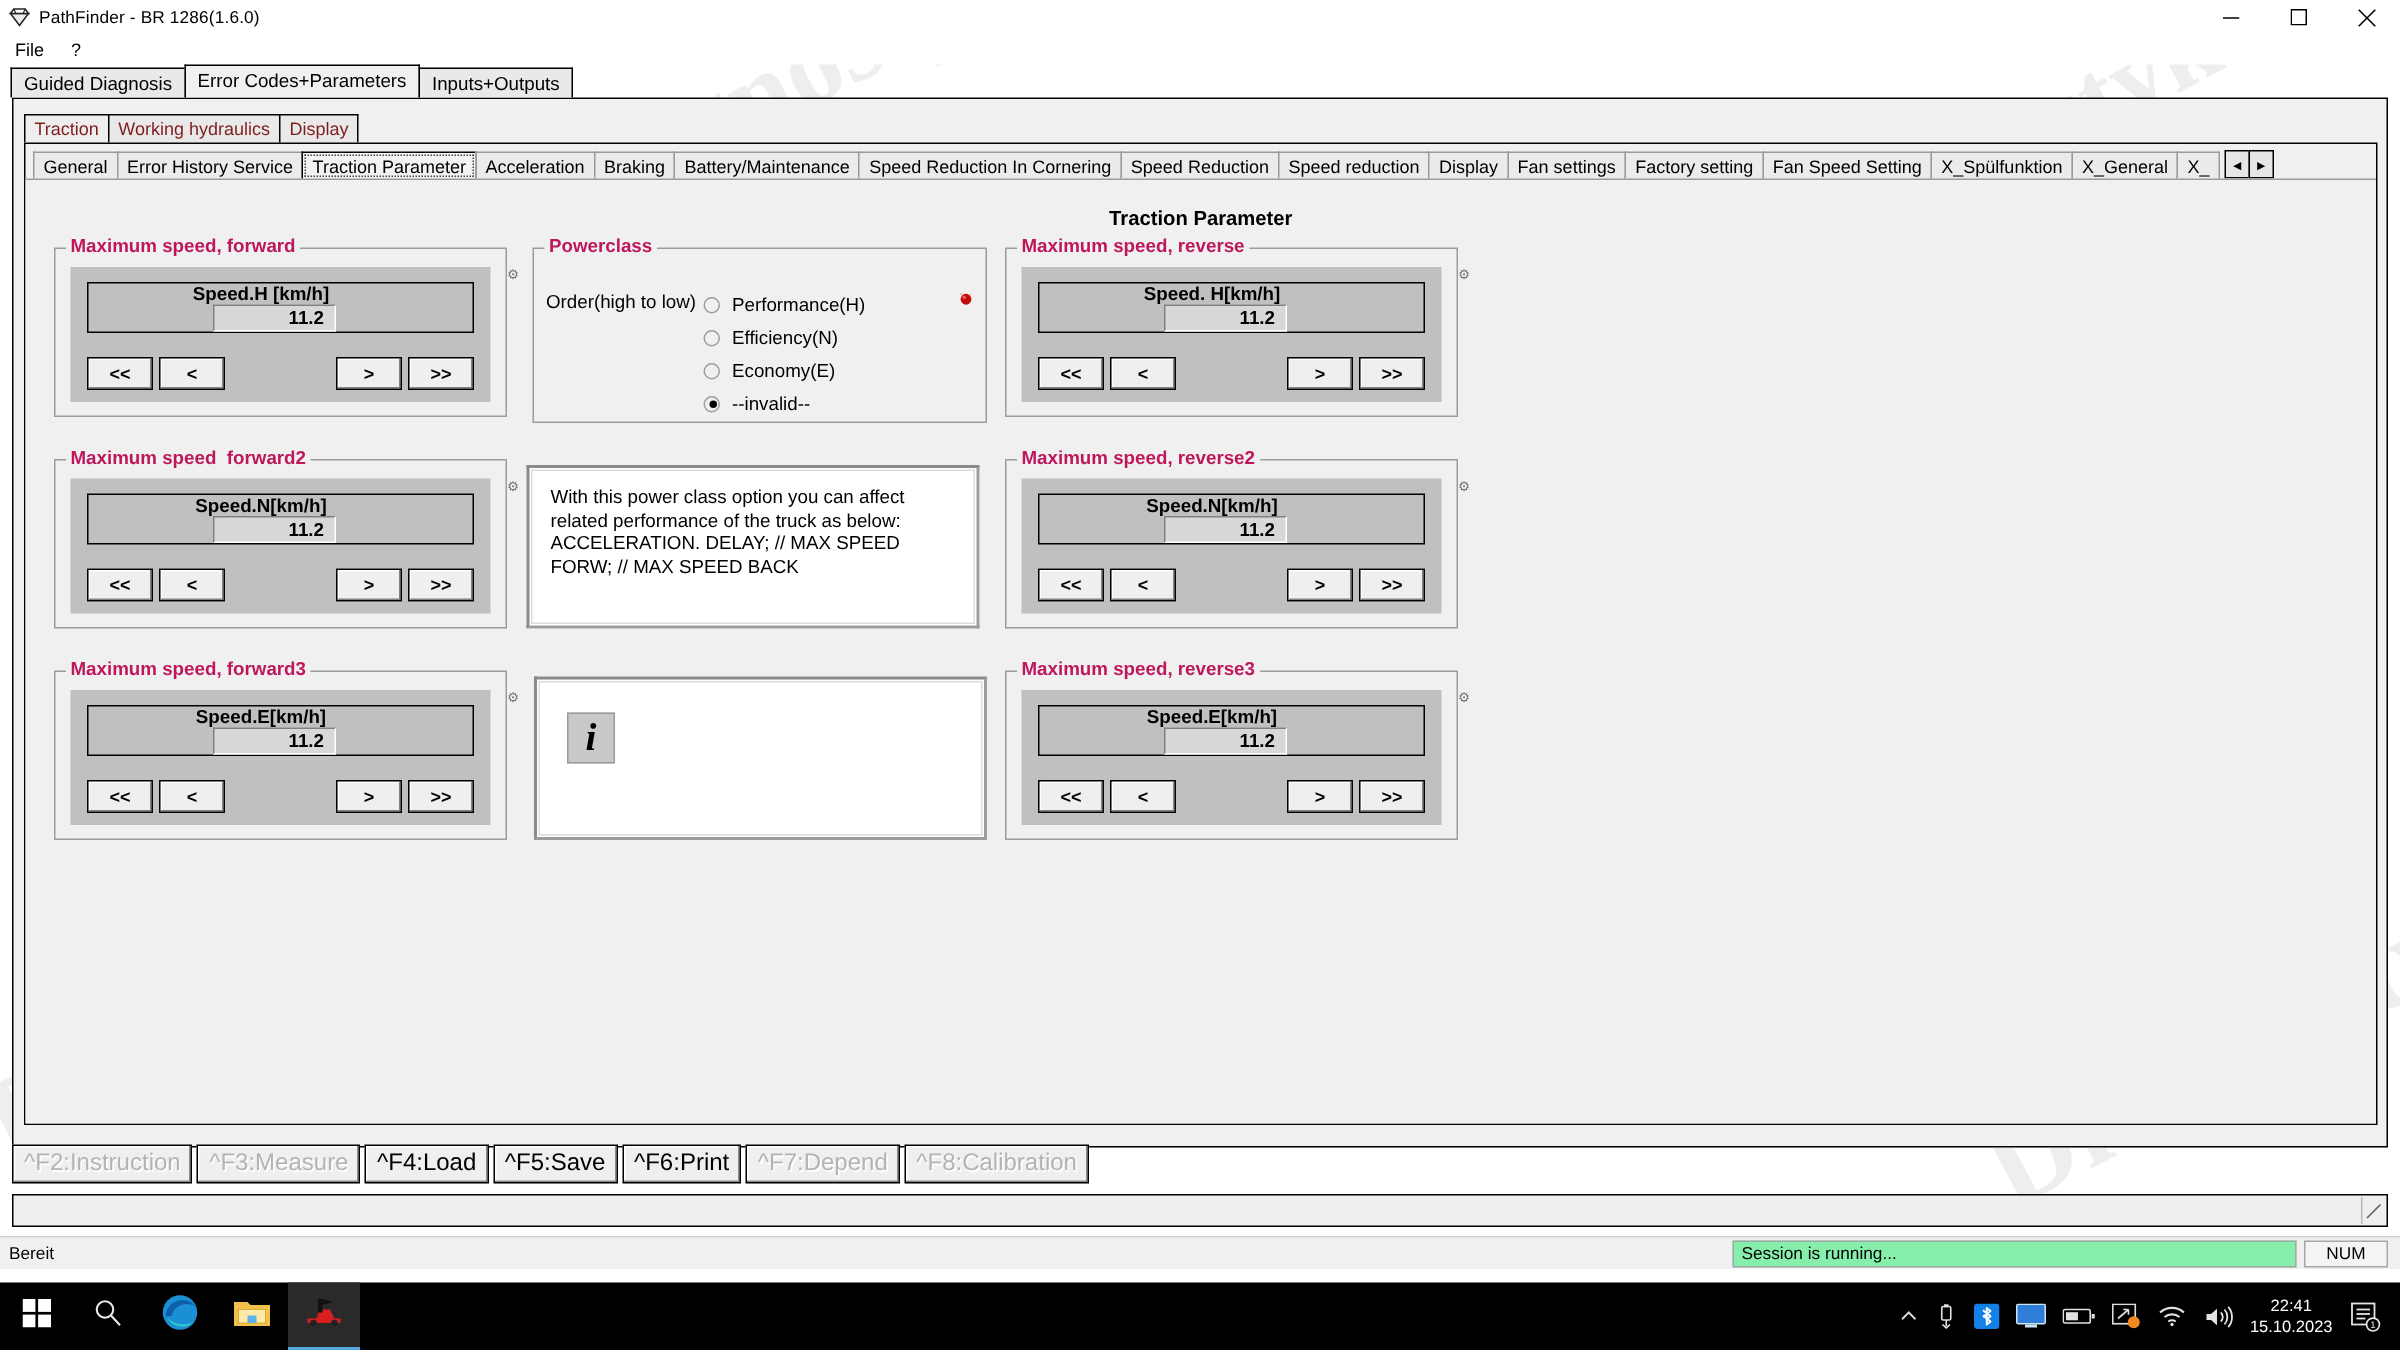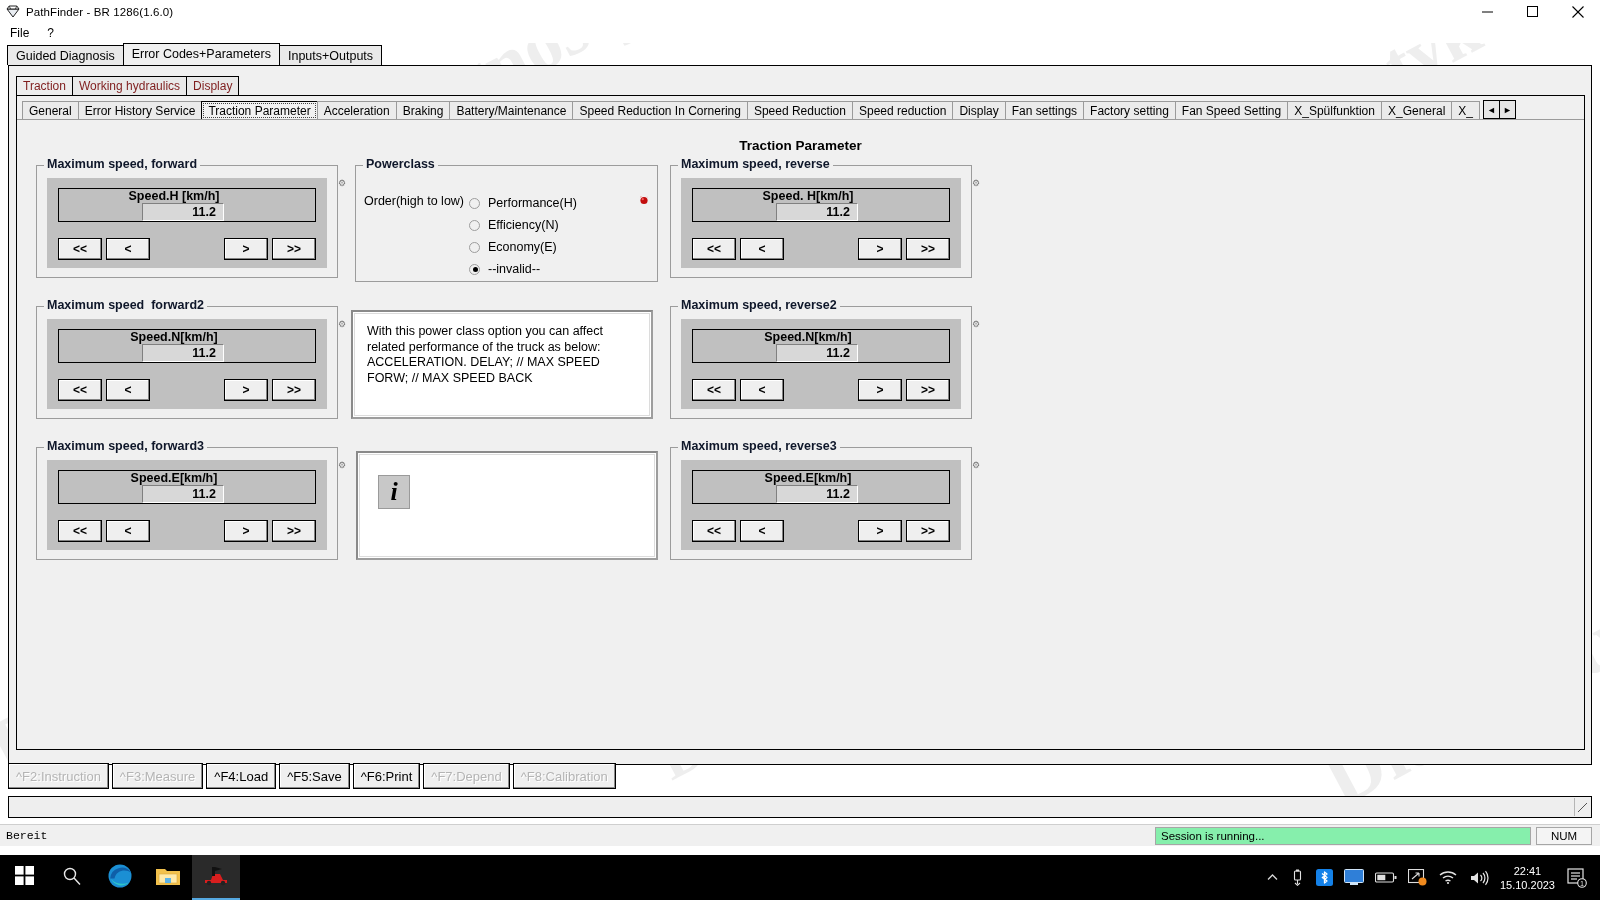"Maximum speed, forward" .gbox > .gtitle { color: #0f172a -> #be185d }
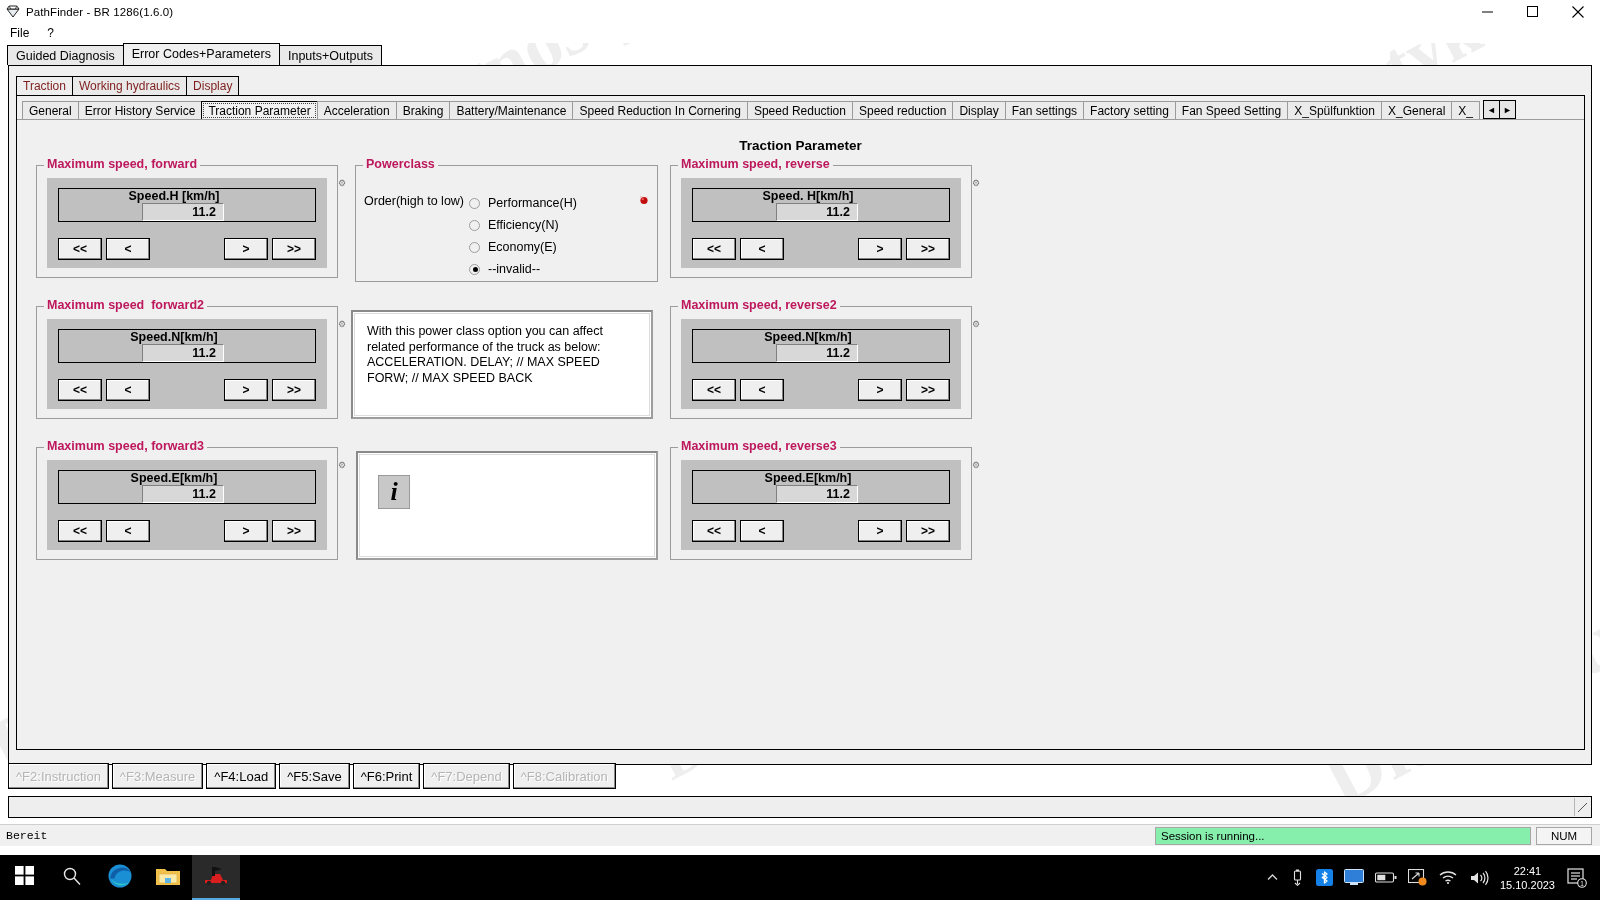"^F2:Instruction" .fkey { font-size: 13px -> 16px }
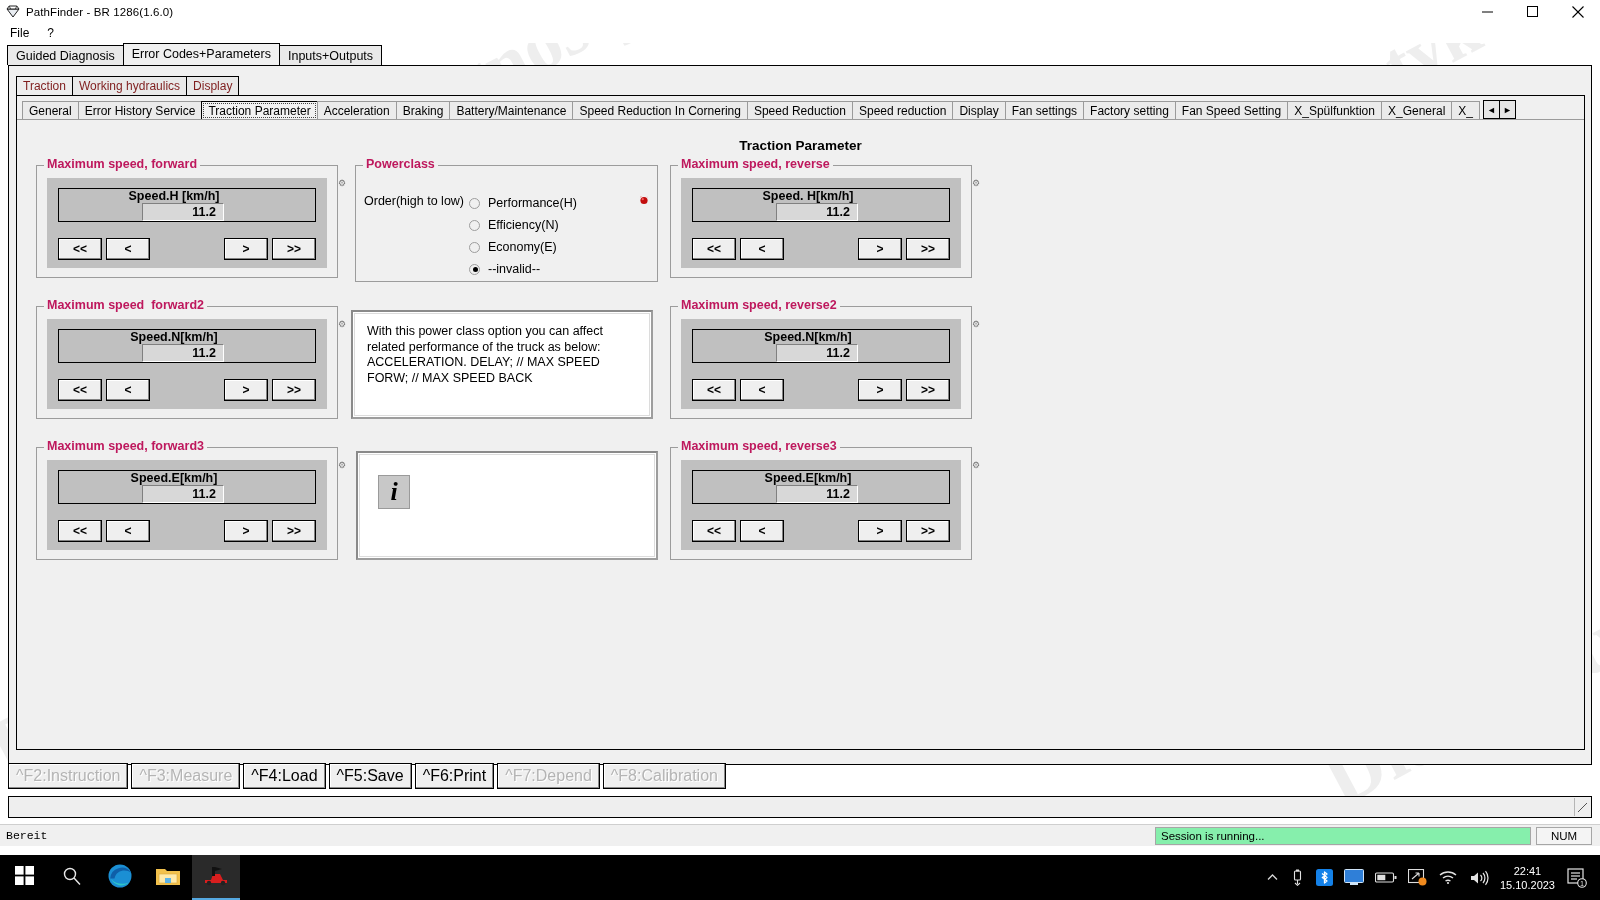"Bereit" .sb-left { font-family: Liberation Mono, monospace -> none }
